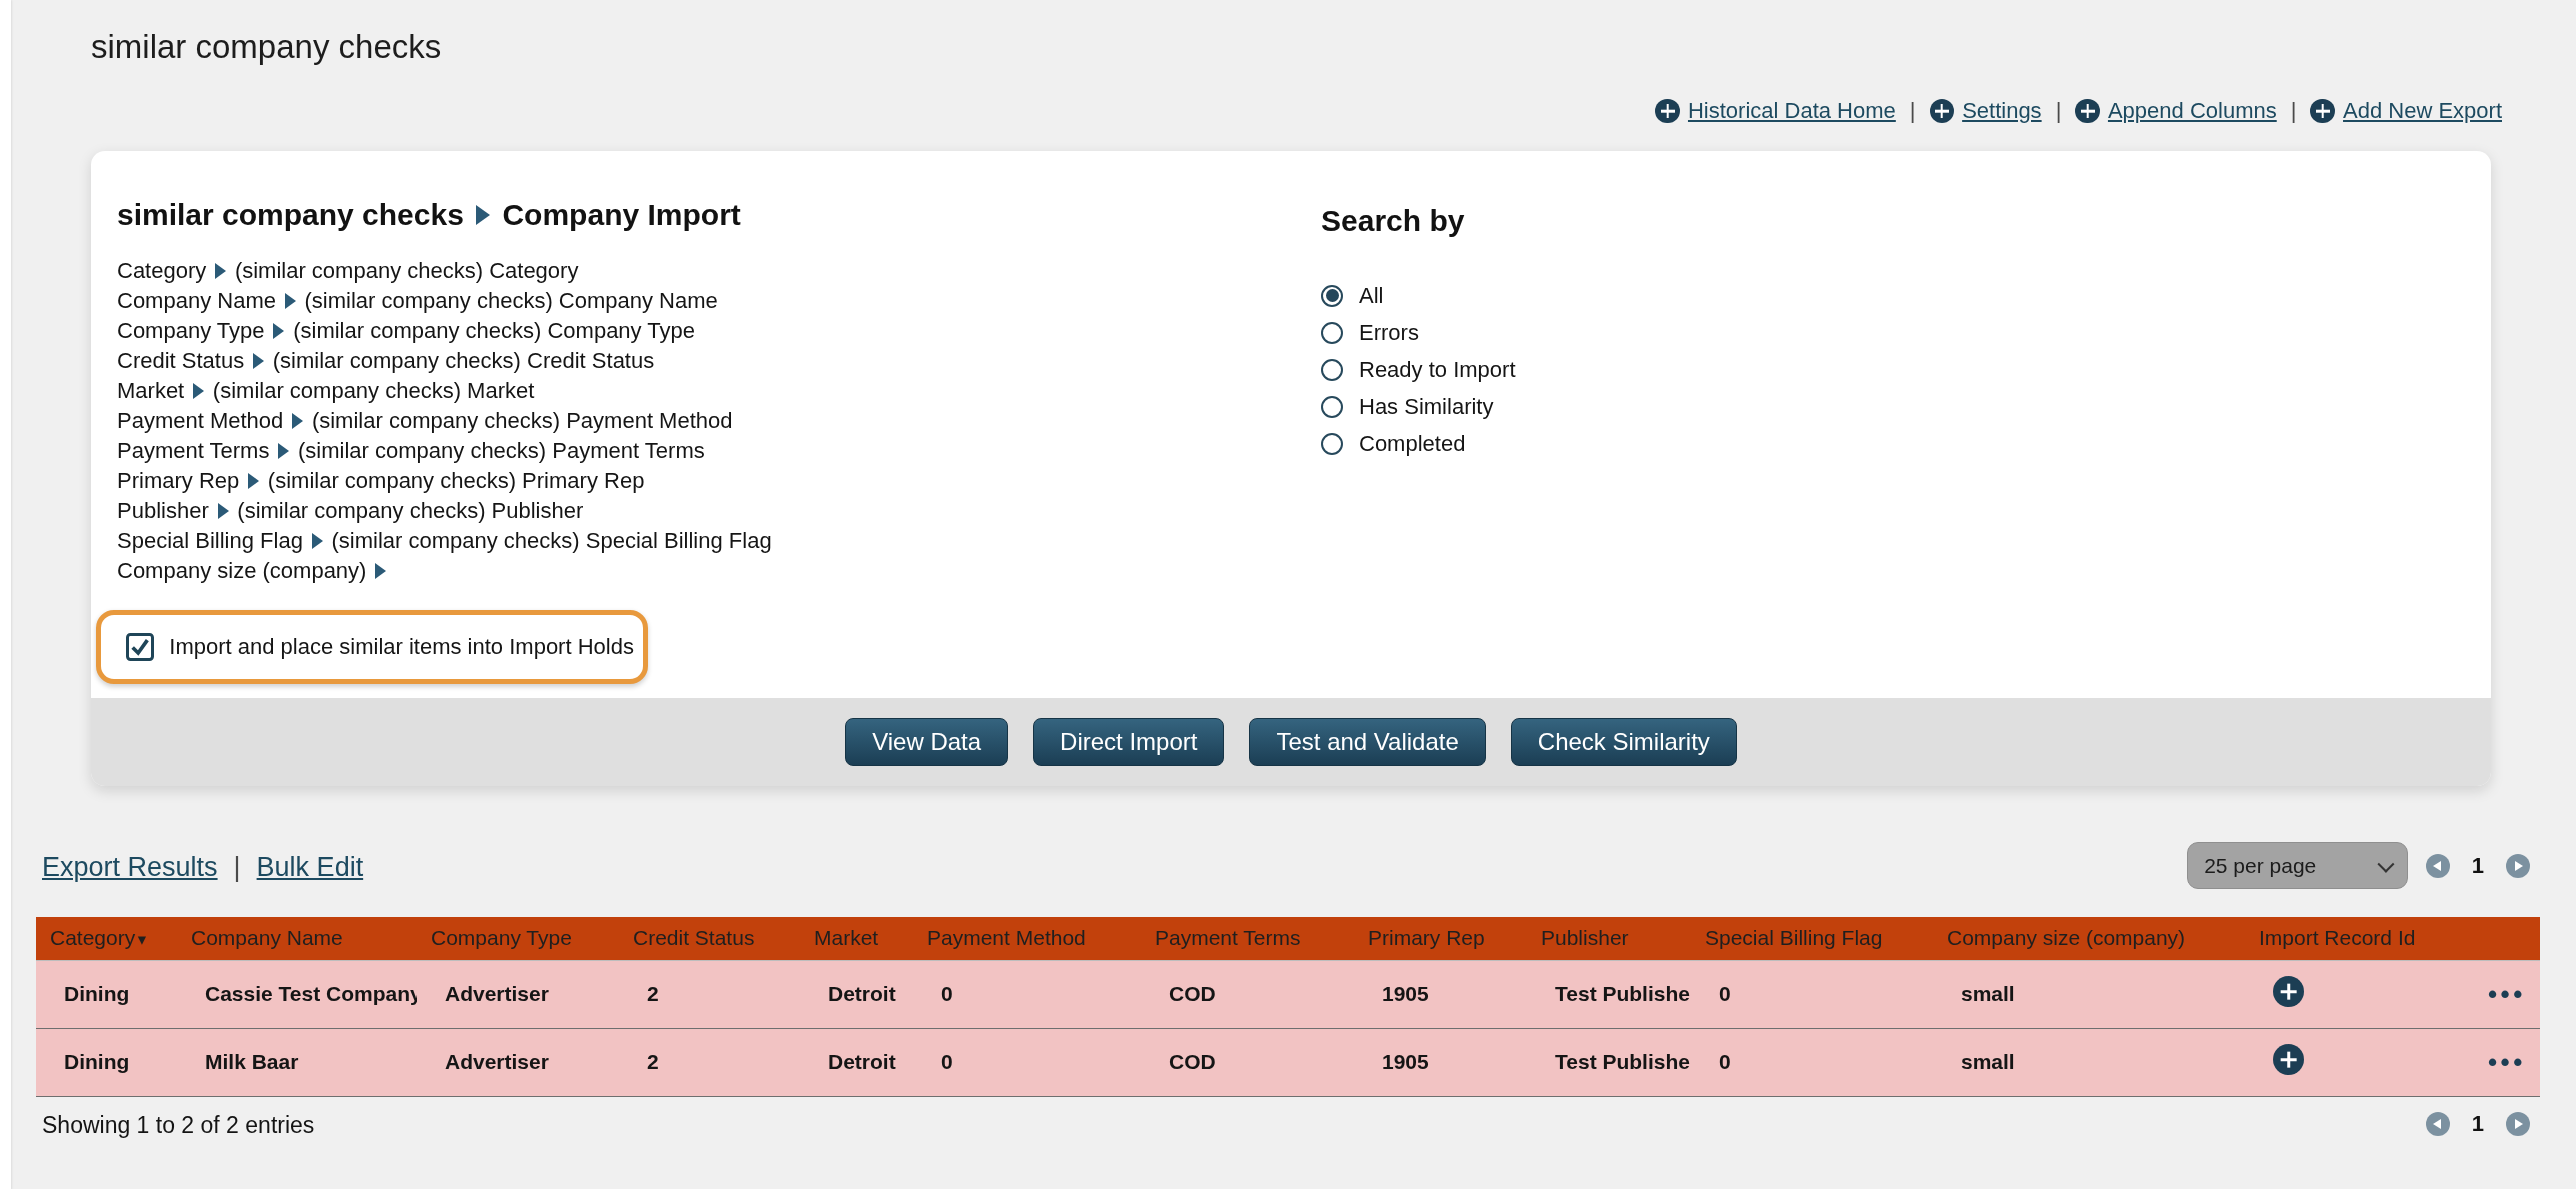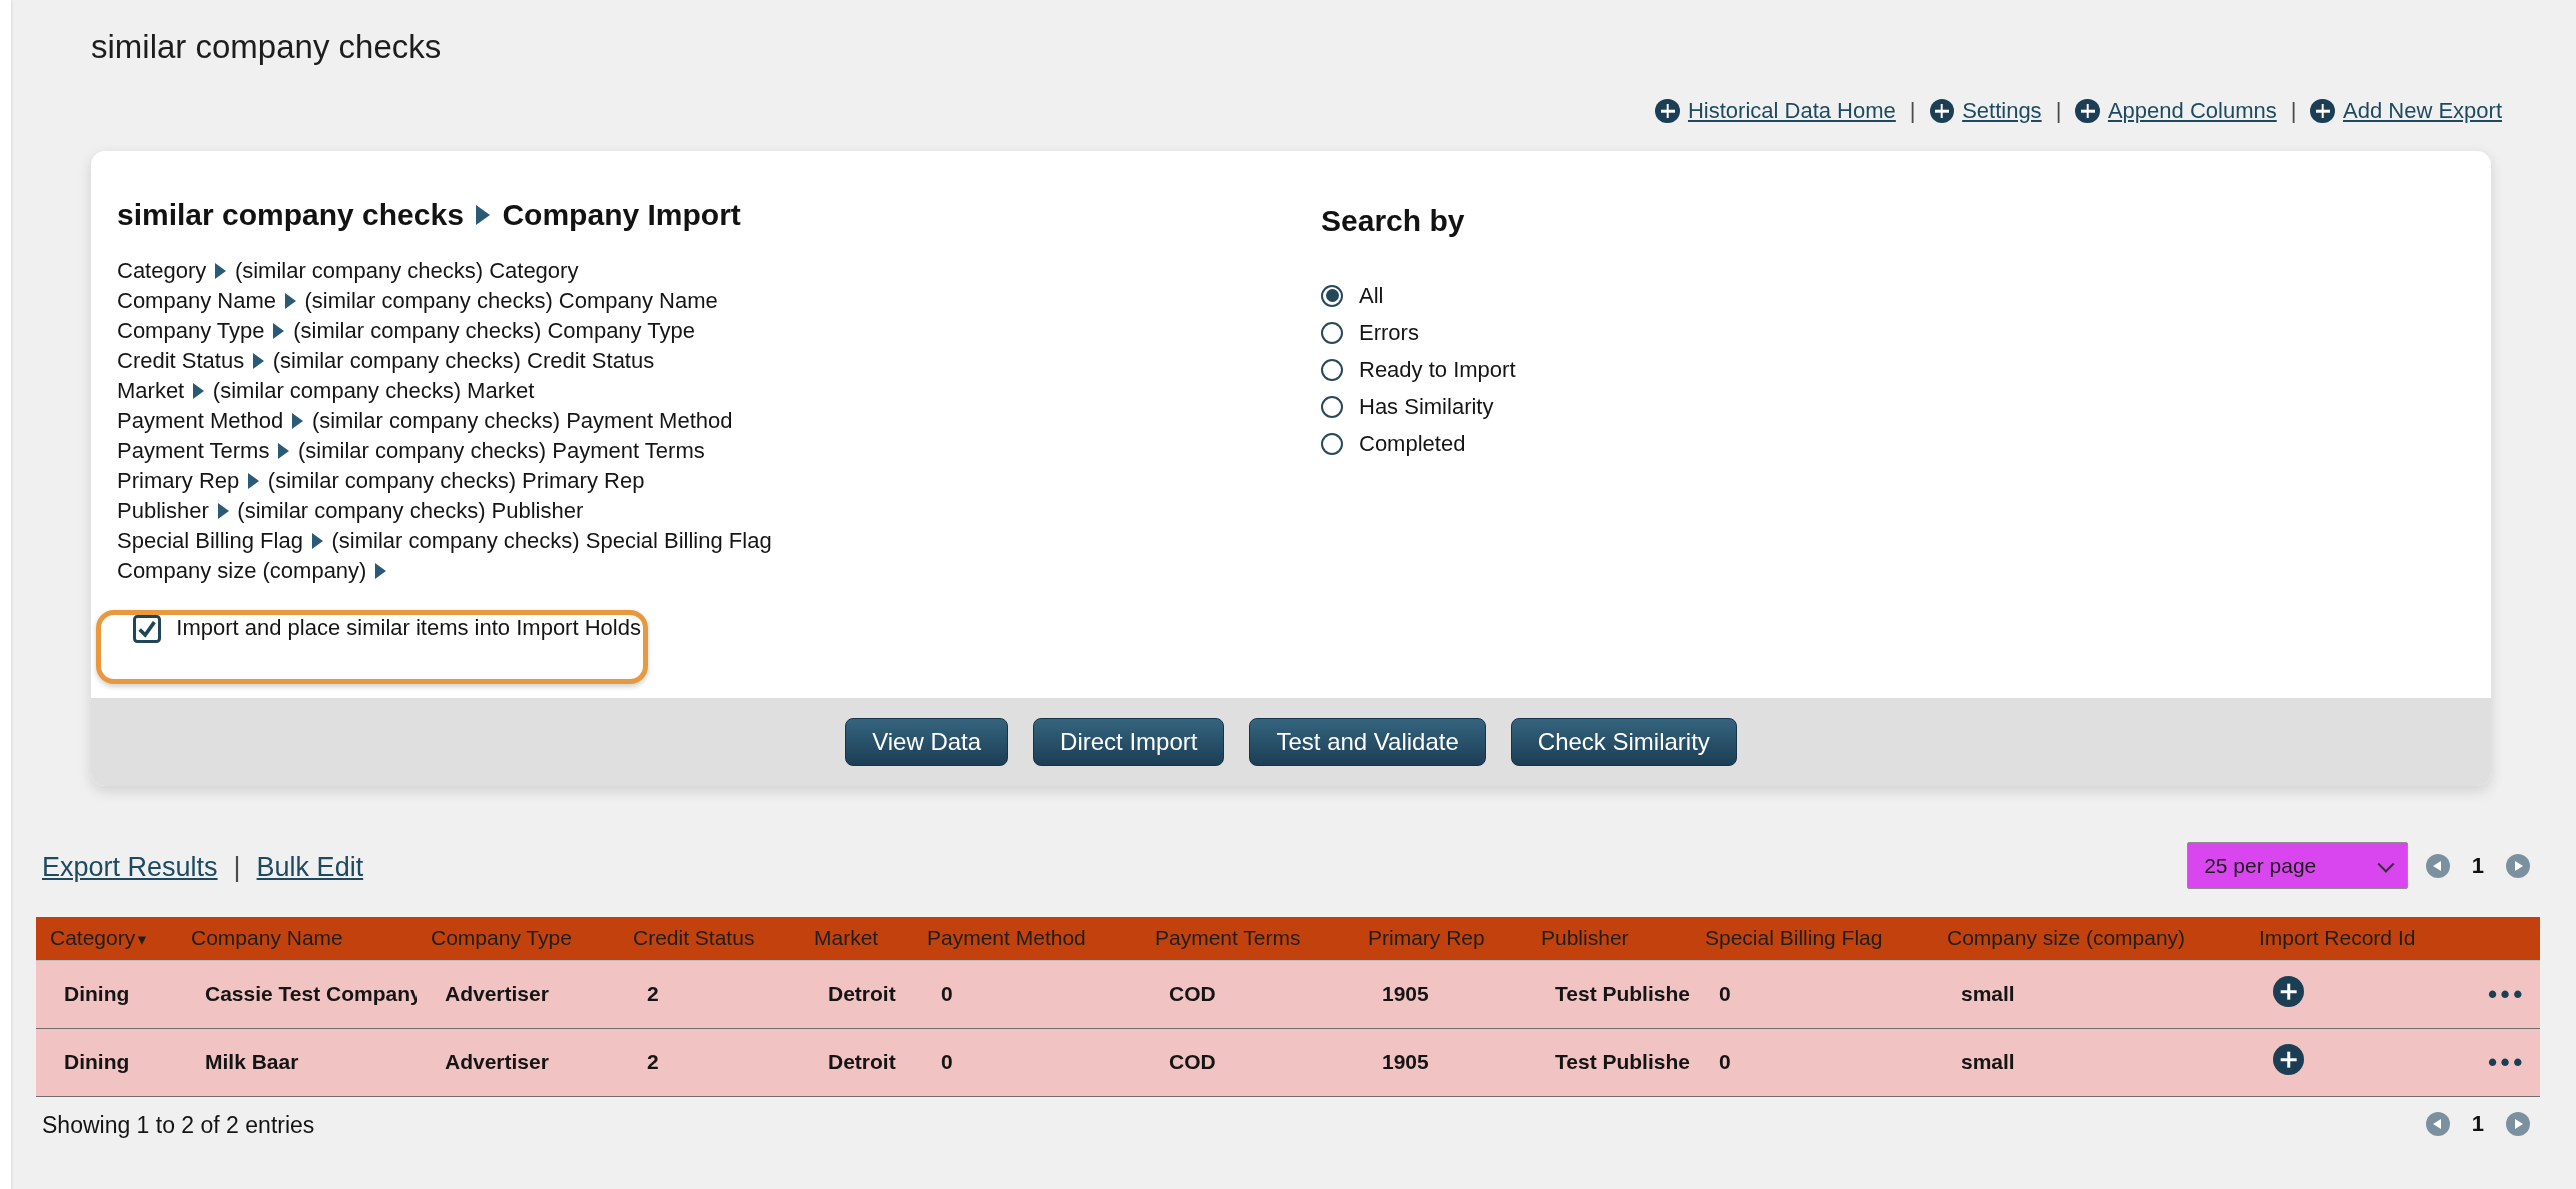"Import and place similar items" .holds-box { align-items: flex-start -> center; padding-left: 32px -> 25px }
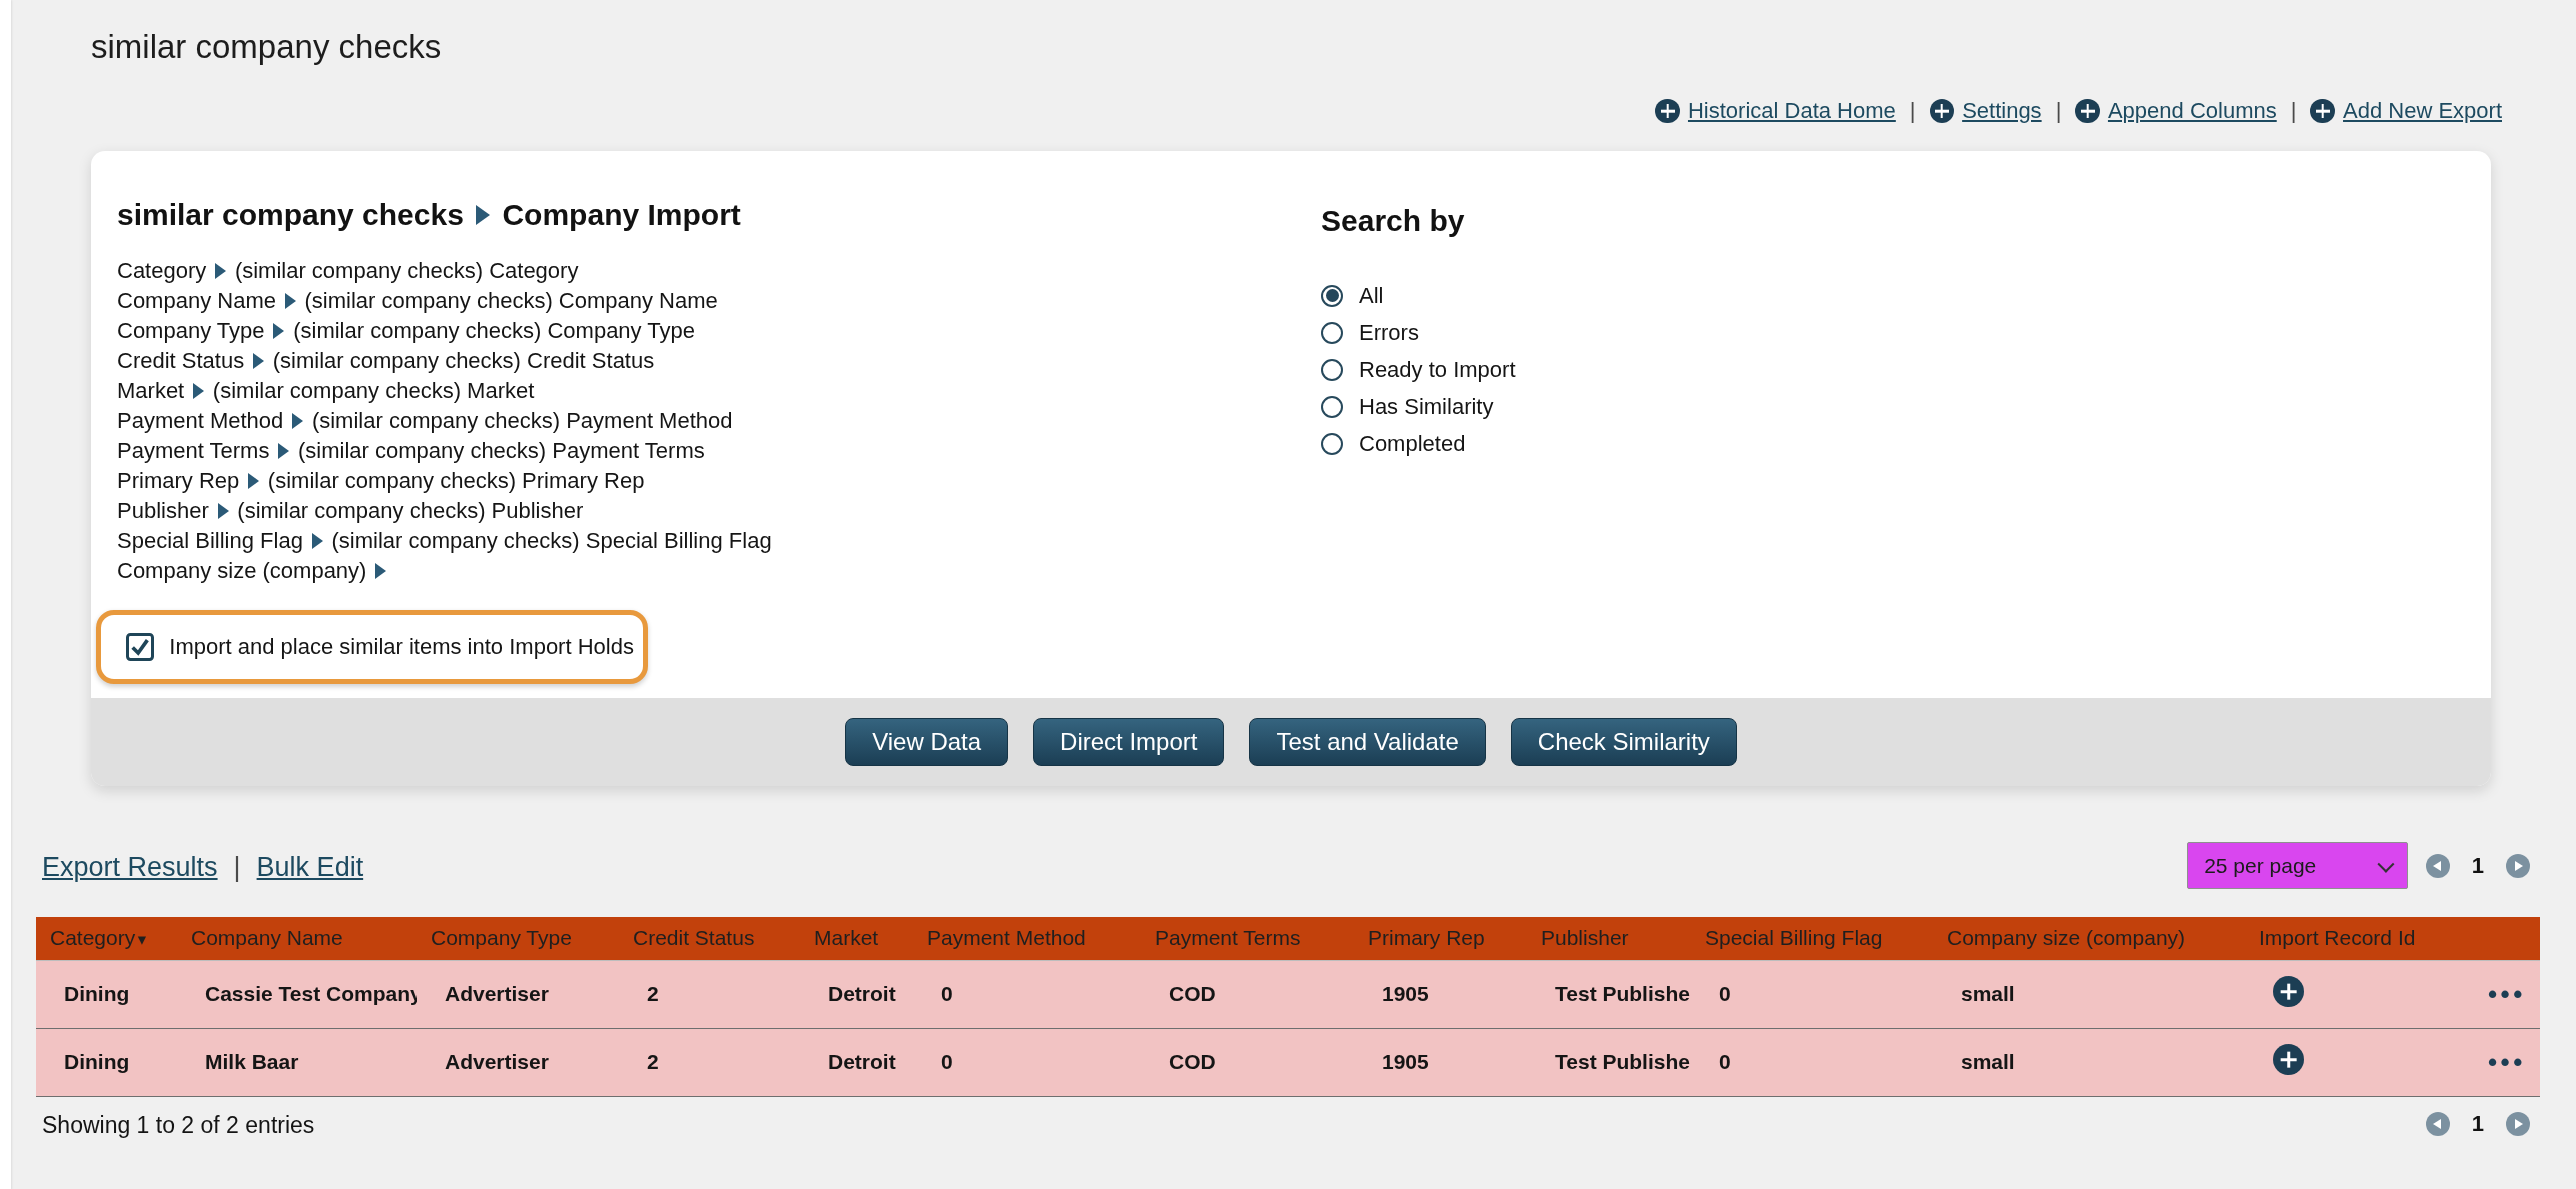"25 per page" .select-wrap select { background: #d946ef -> #a3a3a3; border-radius: 2px -> 11px }
